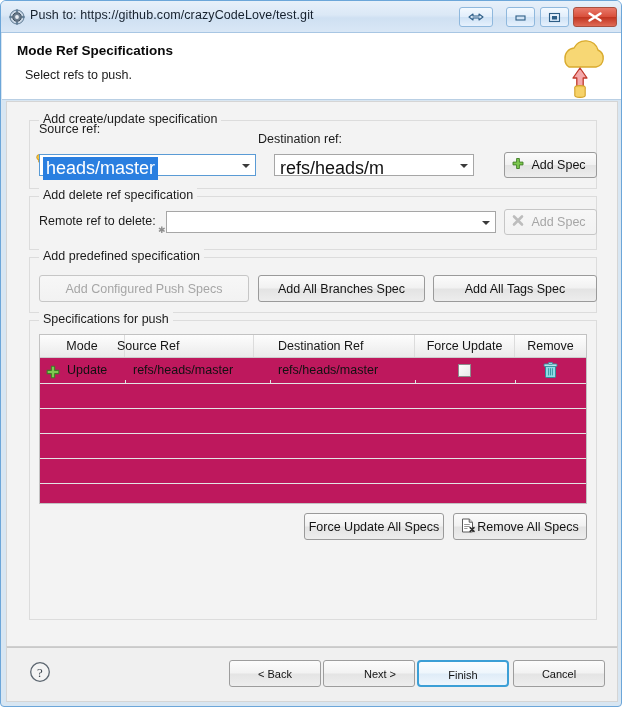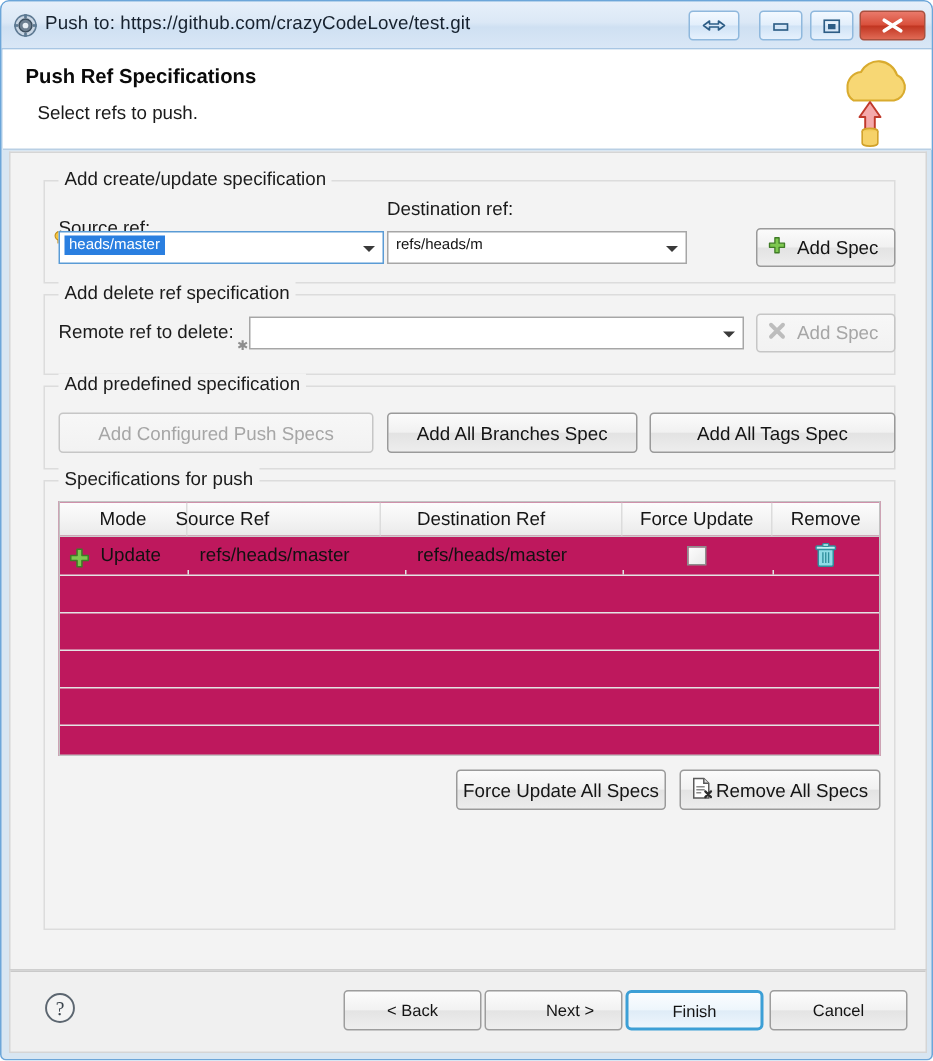"Push Ref Specifications" div.header-title { text: Push -> Mode }
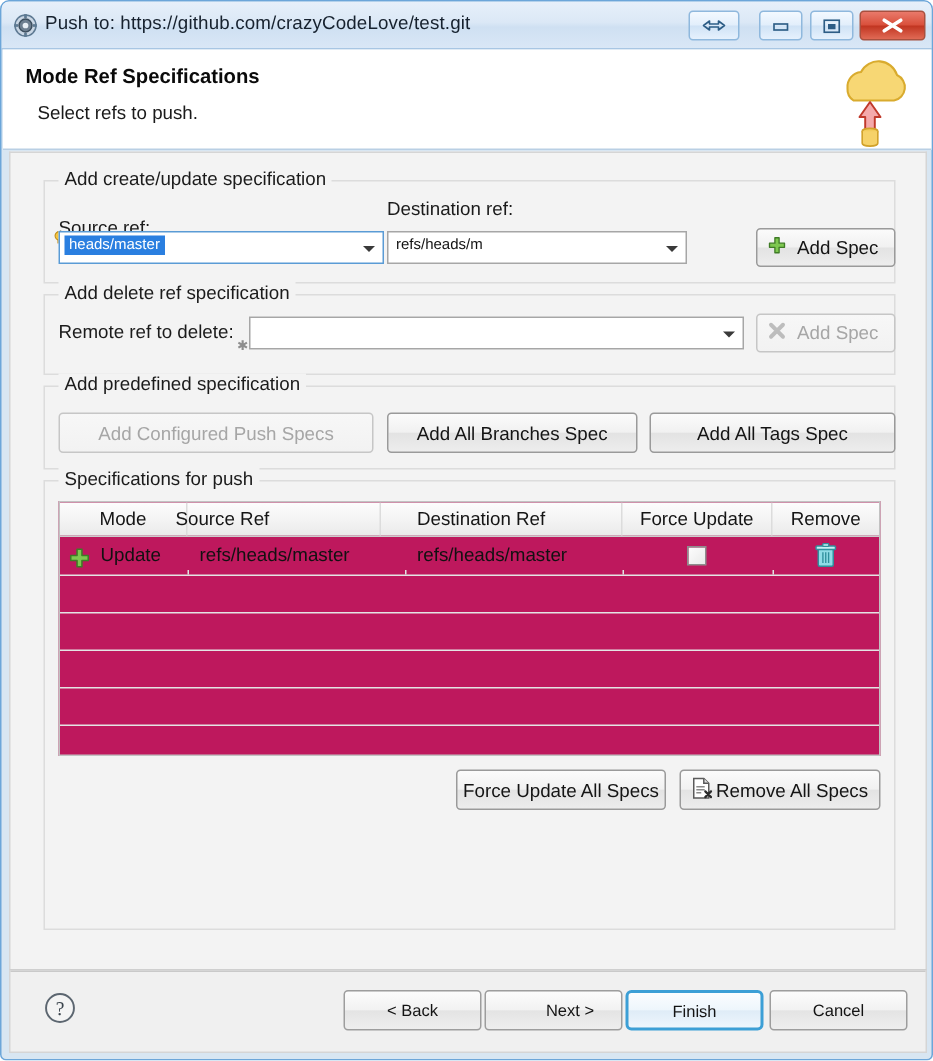"Source ref:" span.field-label { margin-top: 23px -> none }
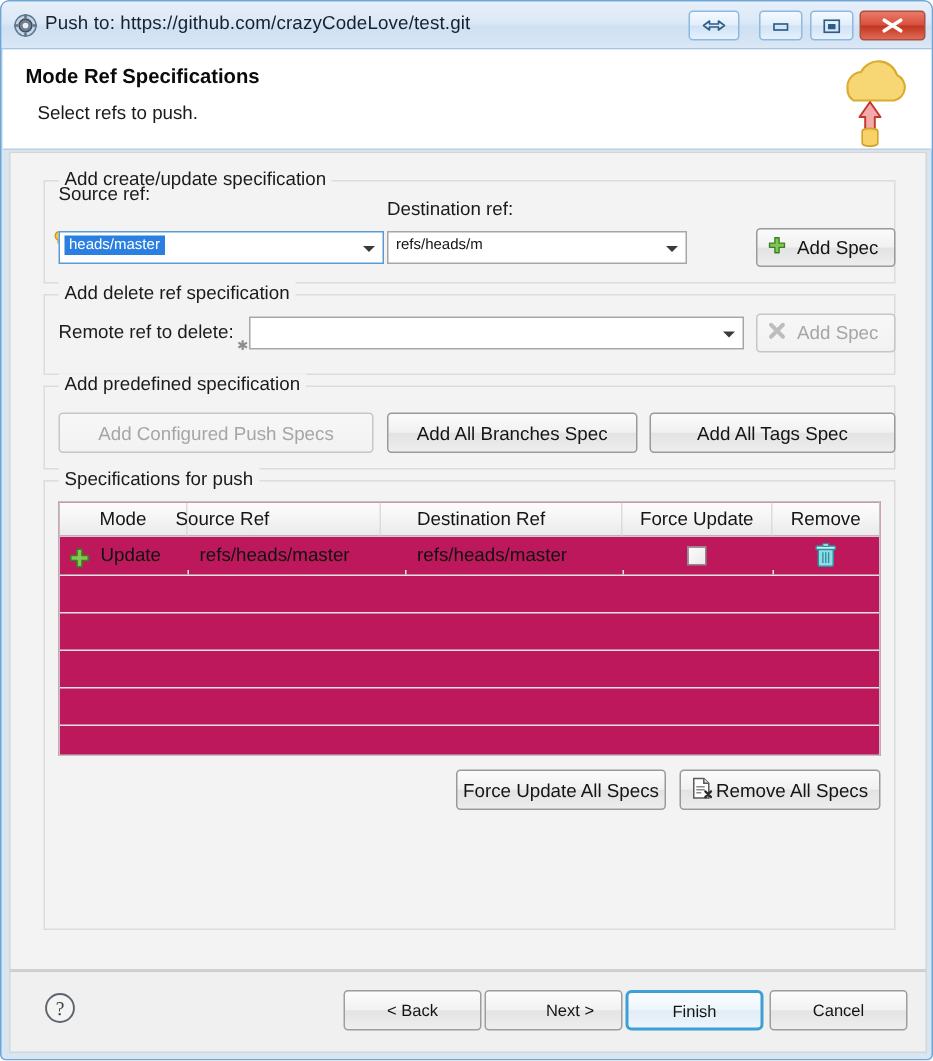"heads/master" .combo .cval { font-size: 10px -> 18px }
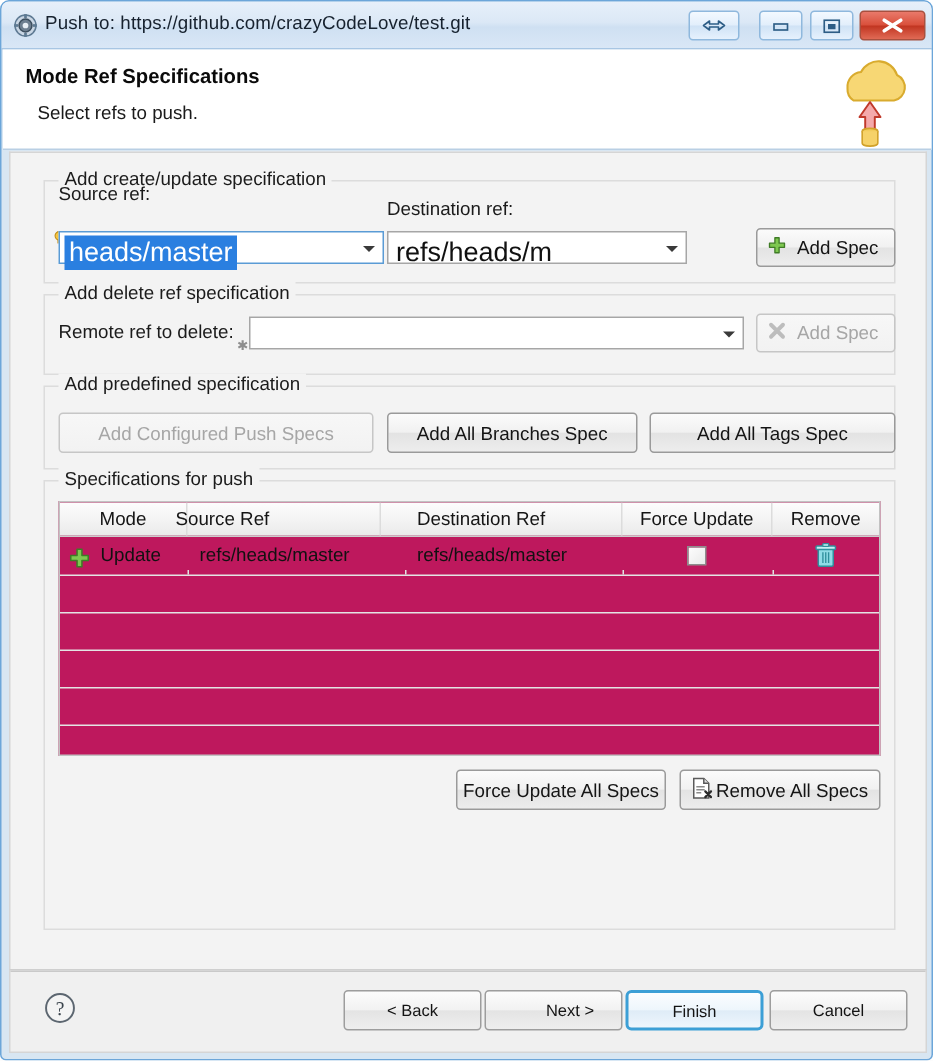"refs/heads/m" div.combo { left: 228px -> 244px }
